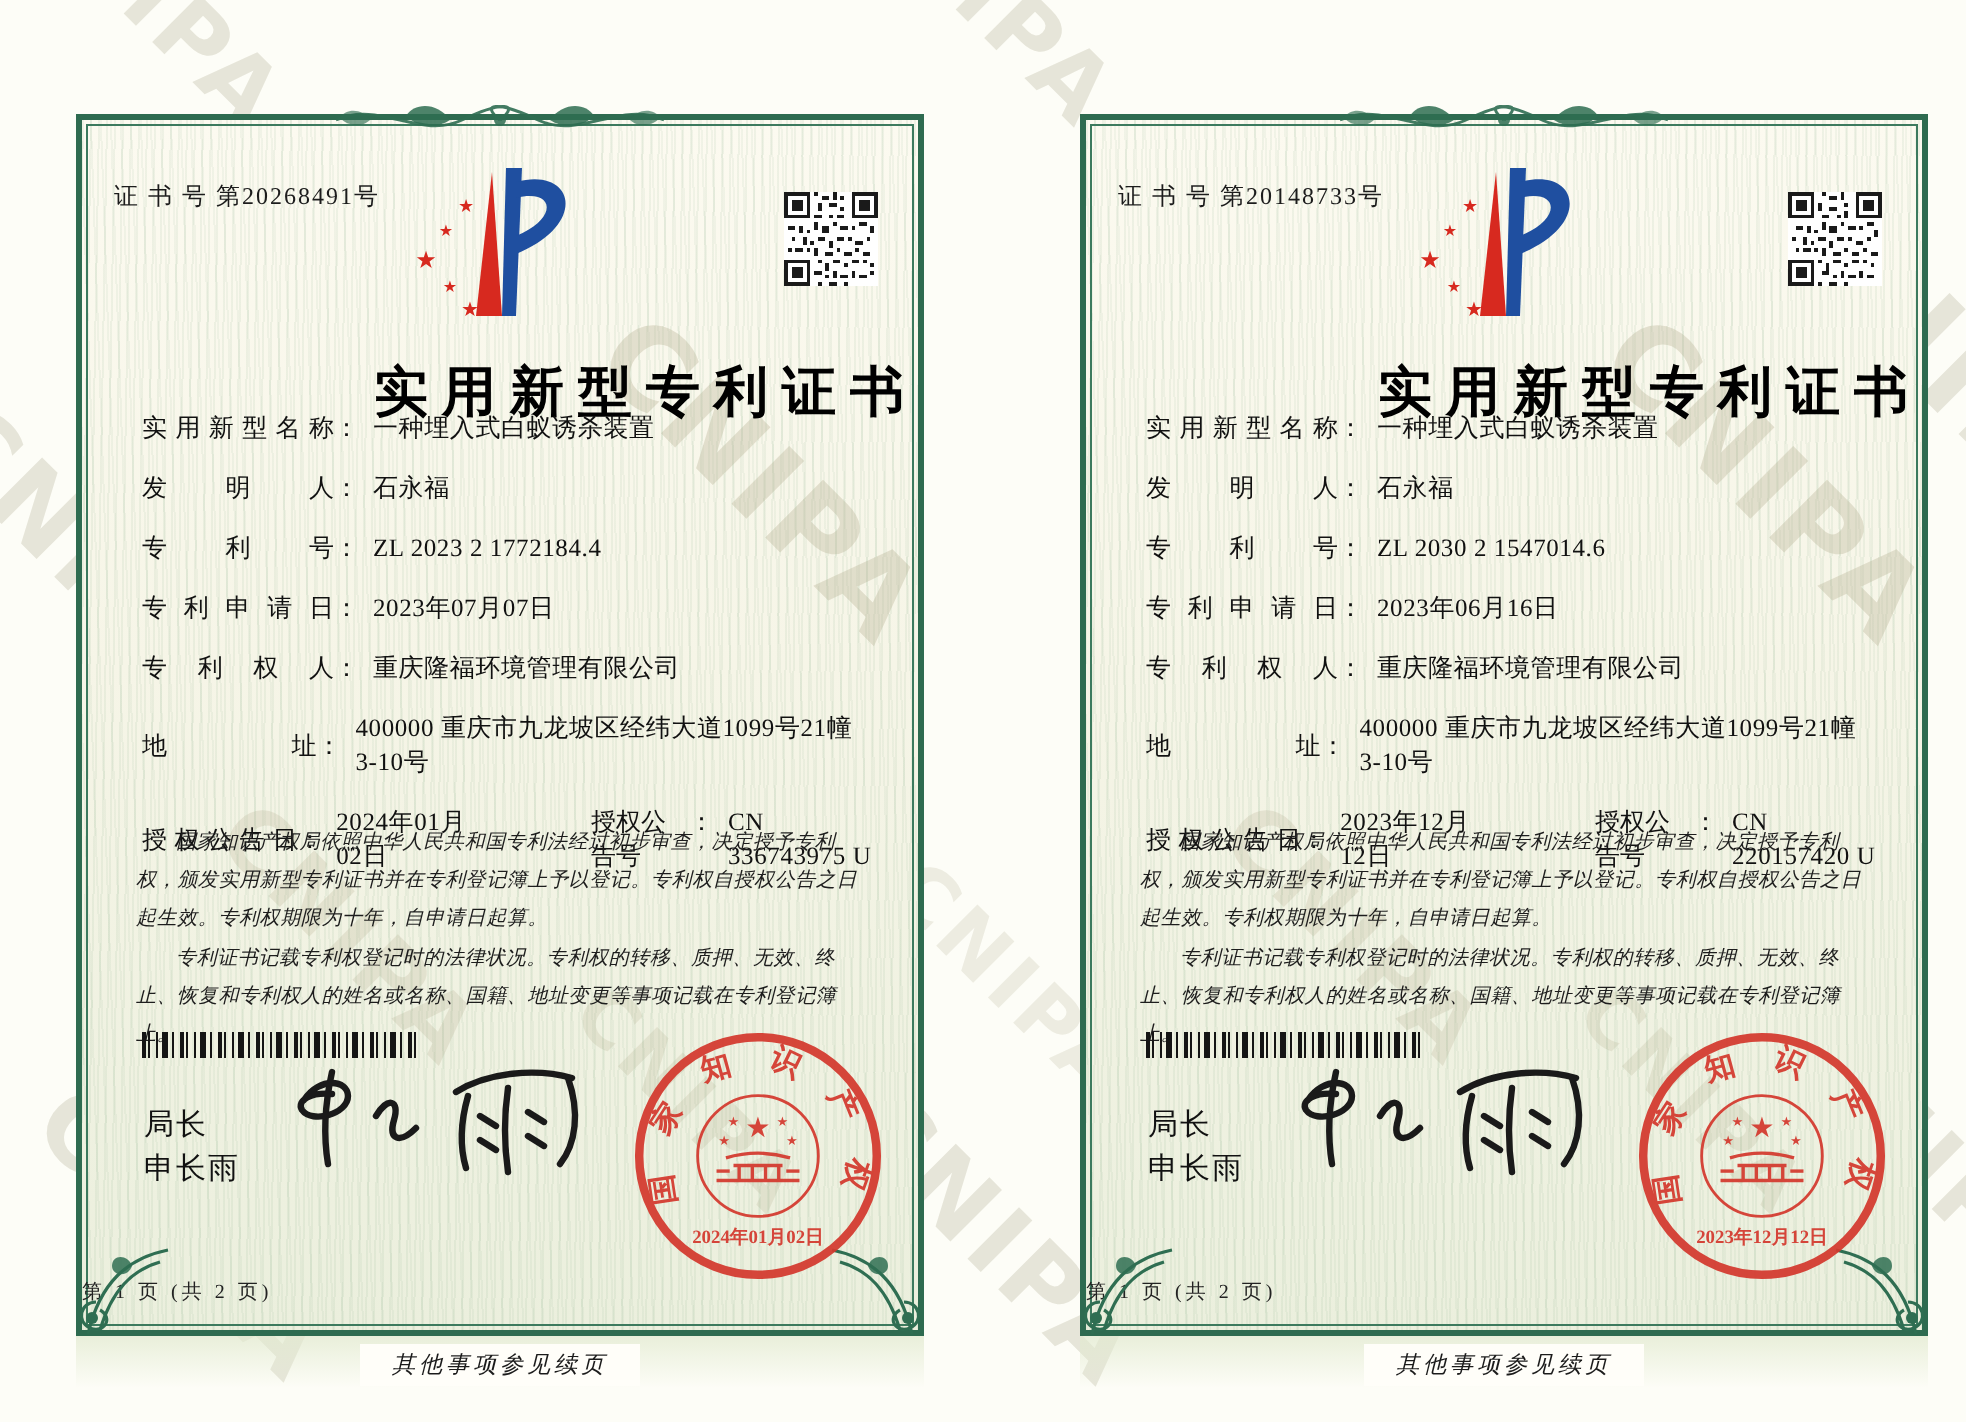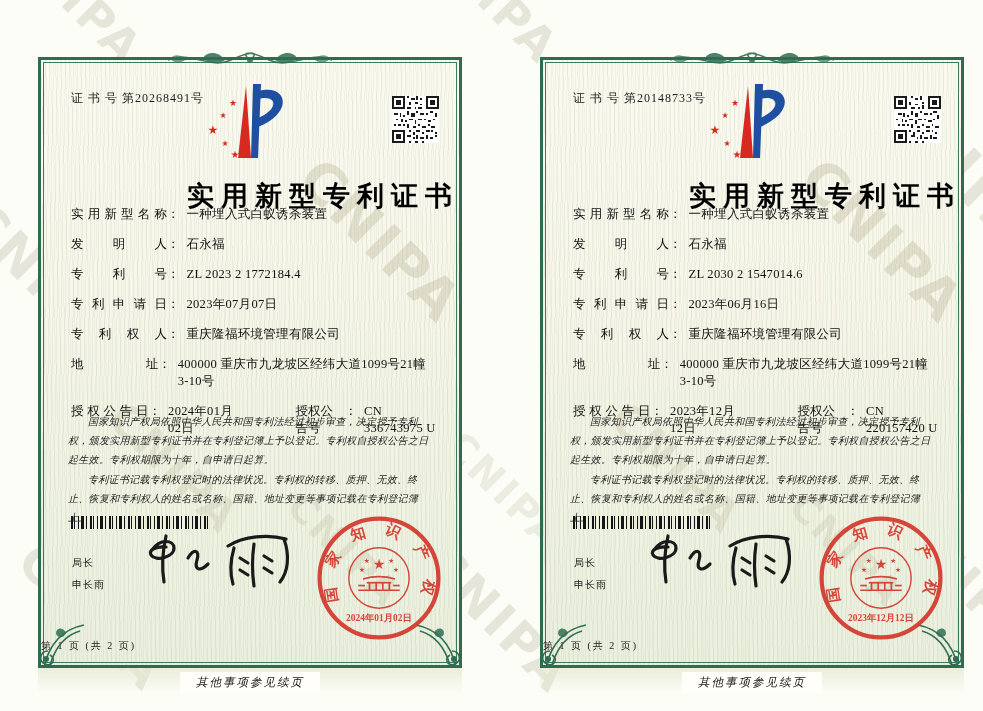"证 书 号 第20268491号" .cert-no { left: 30px -> 16px }
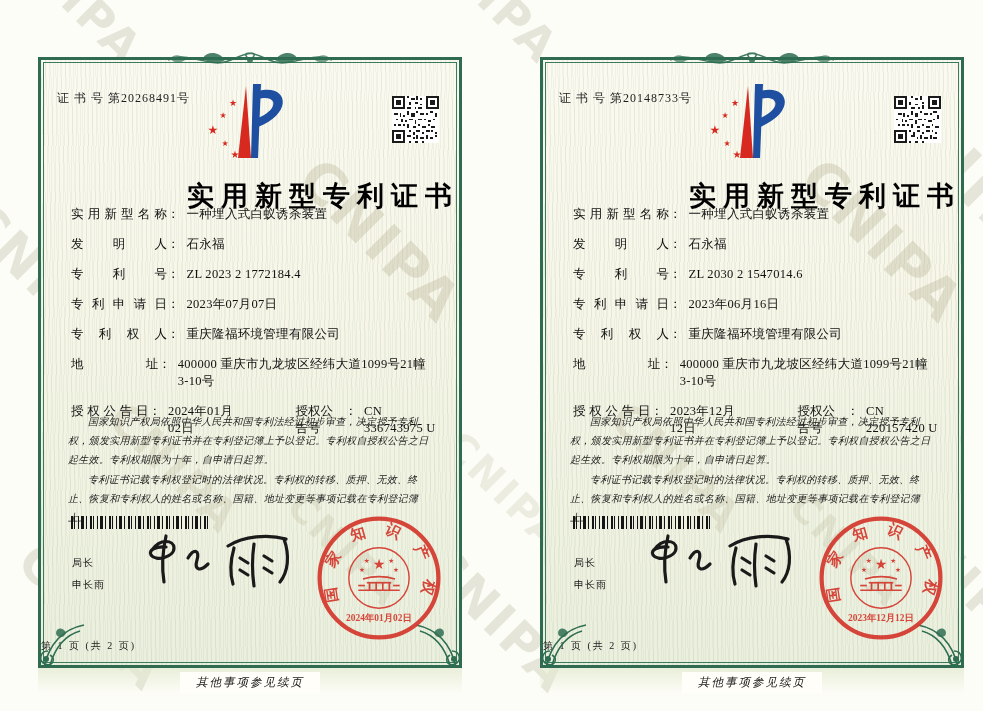"实用新型名称" .frow { align-items: flex-start -> center }
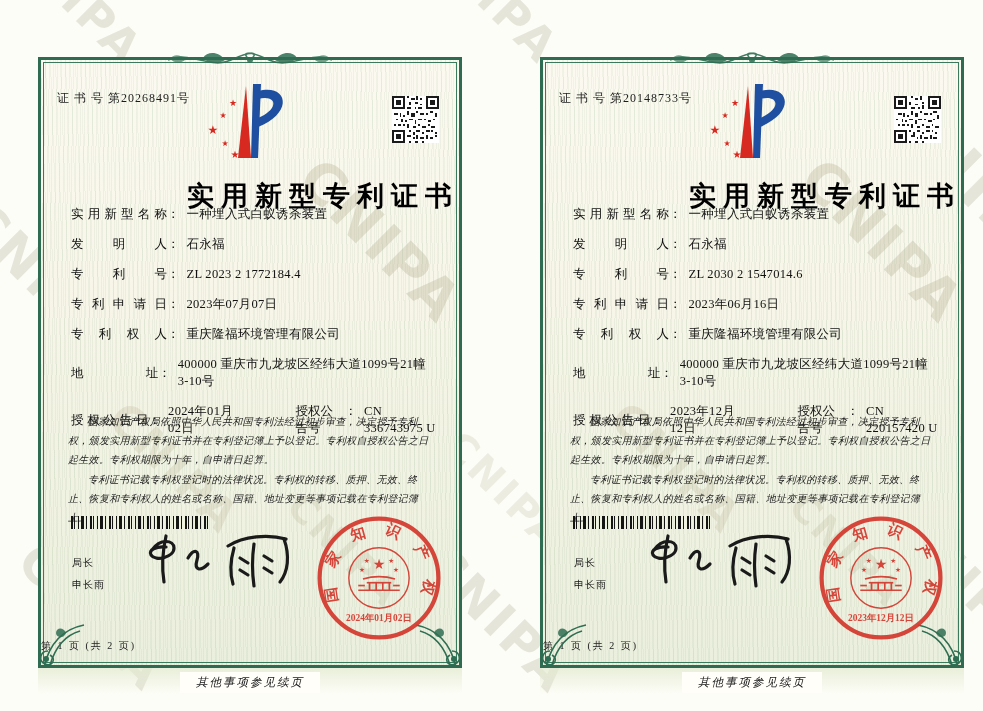"局长" .director { font-size: 10px -> 15px }
